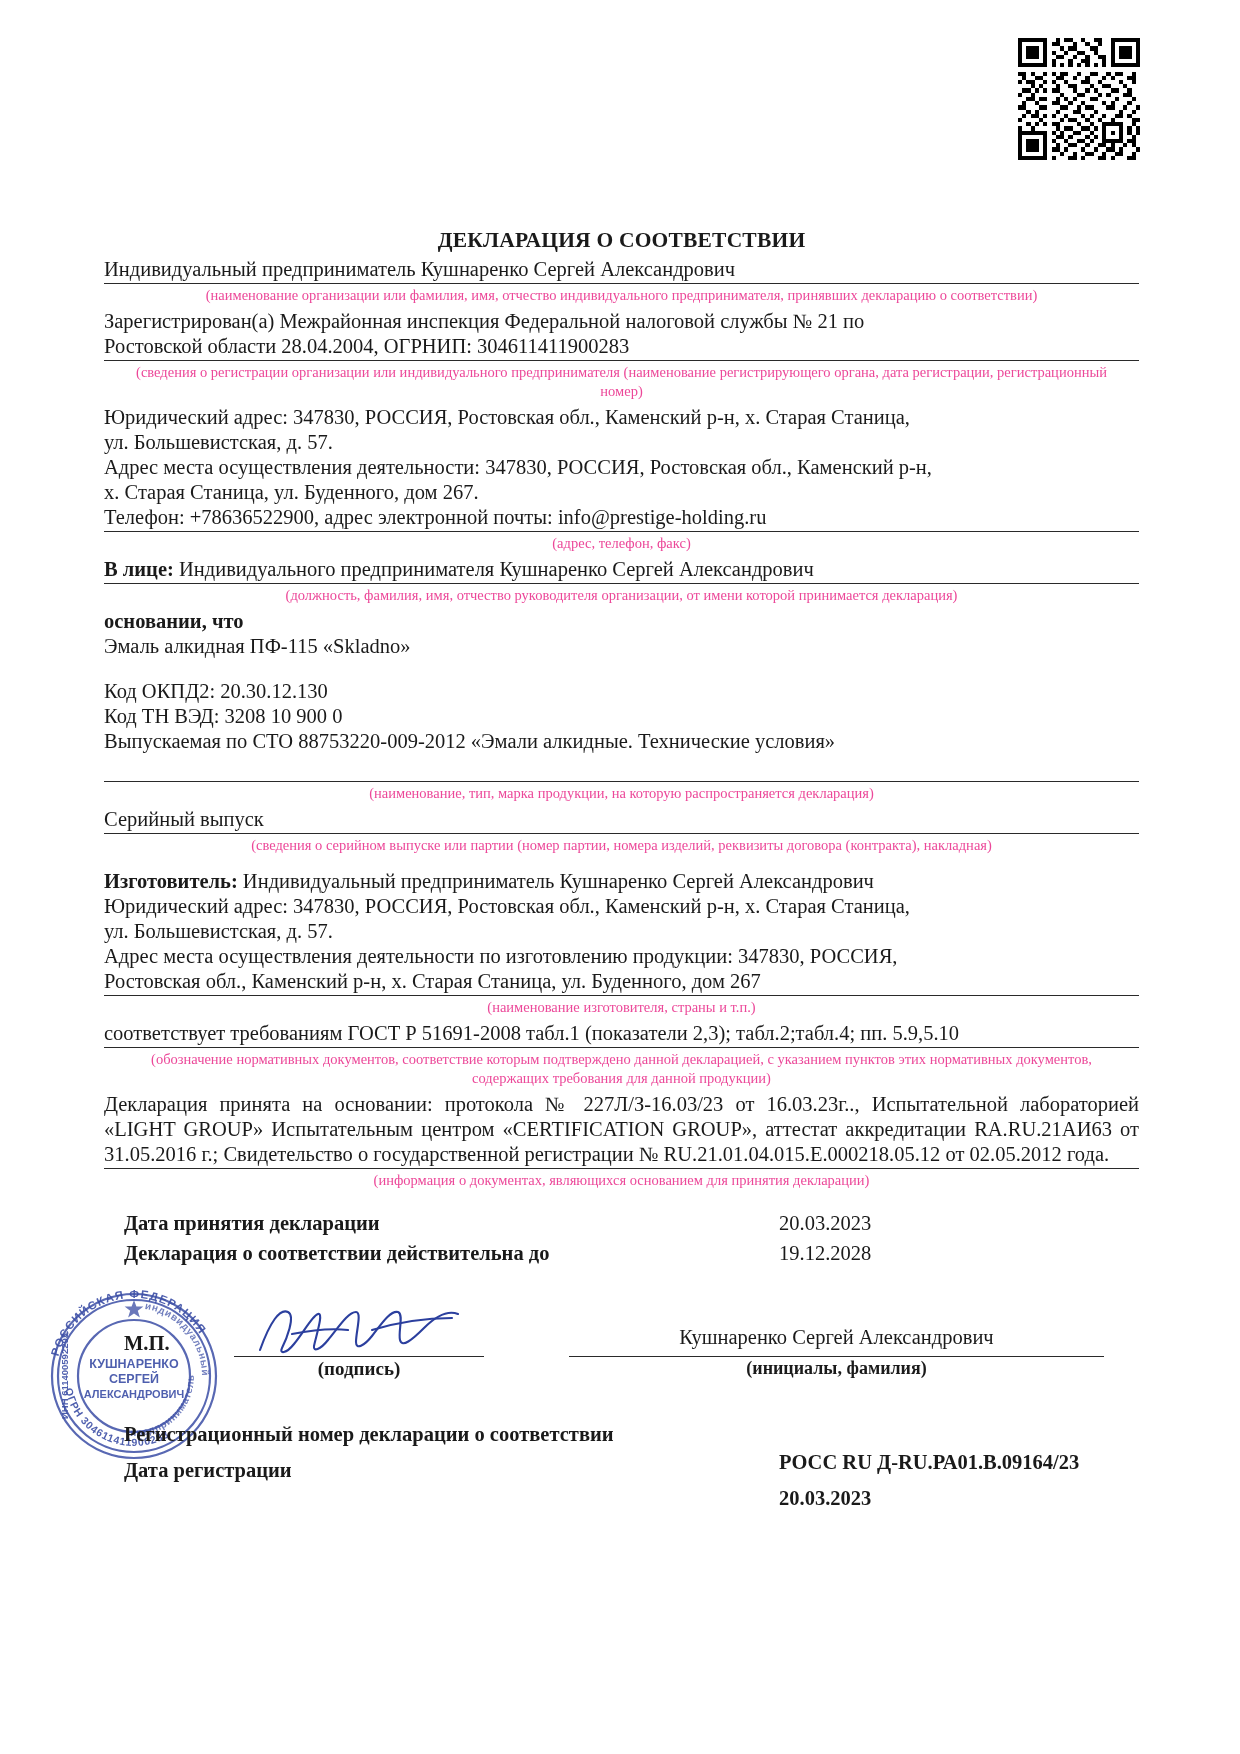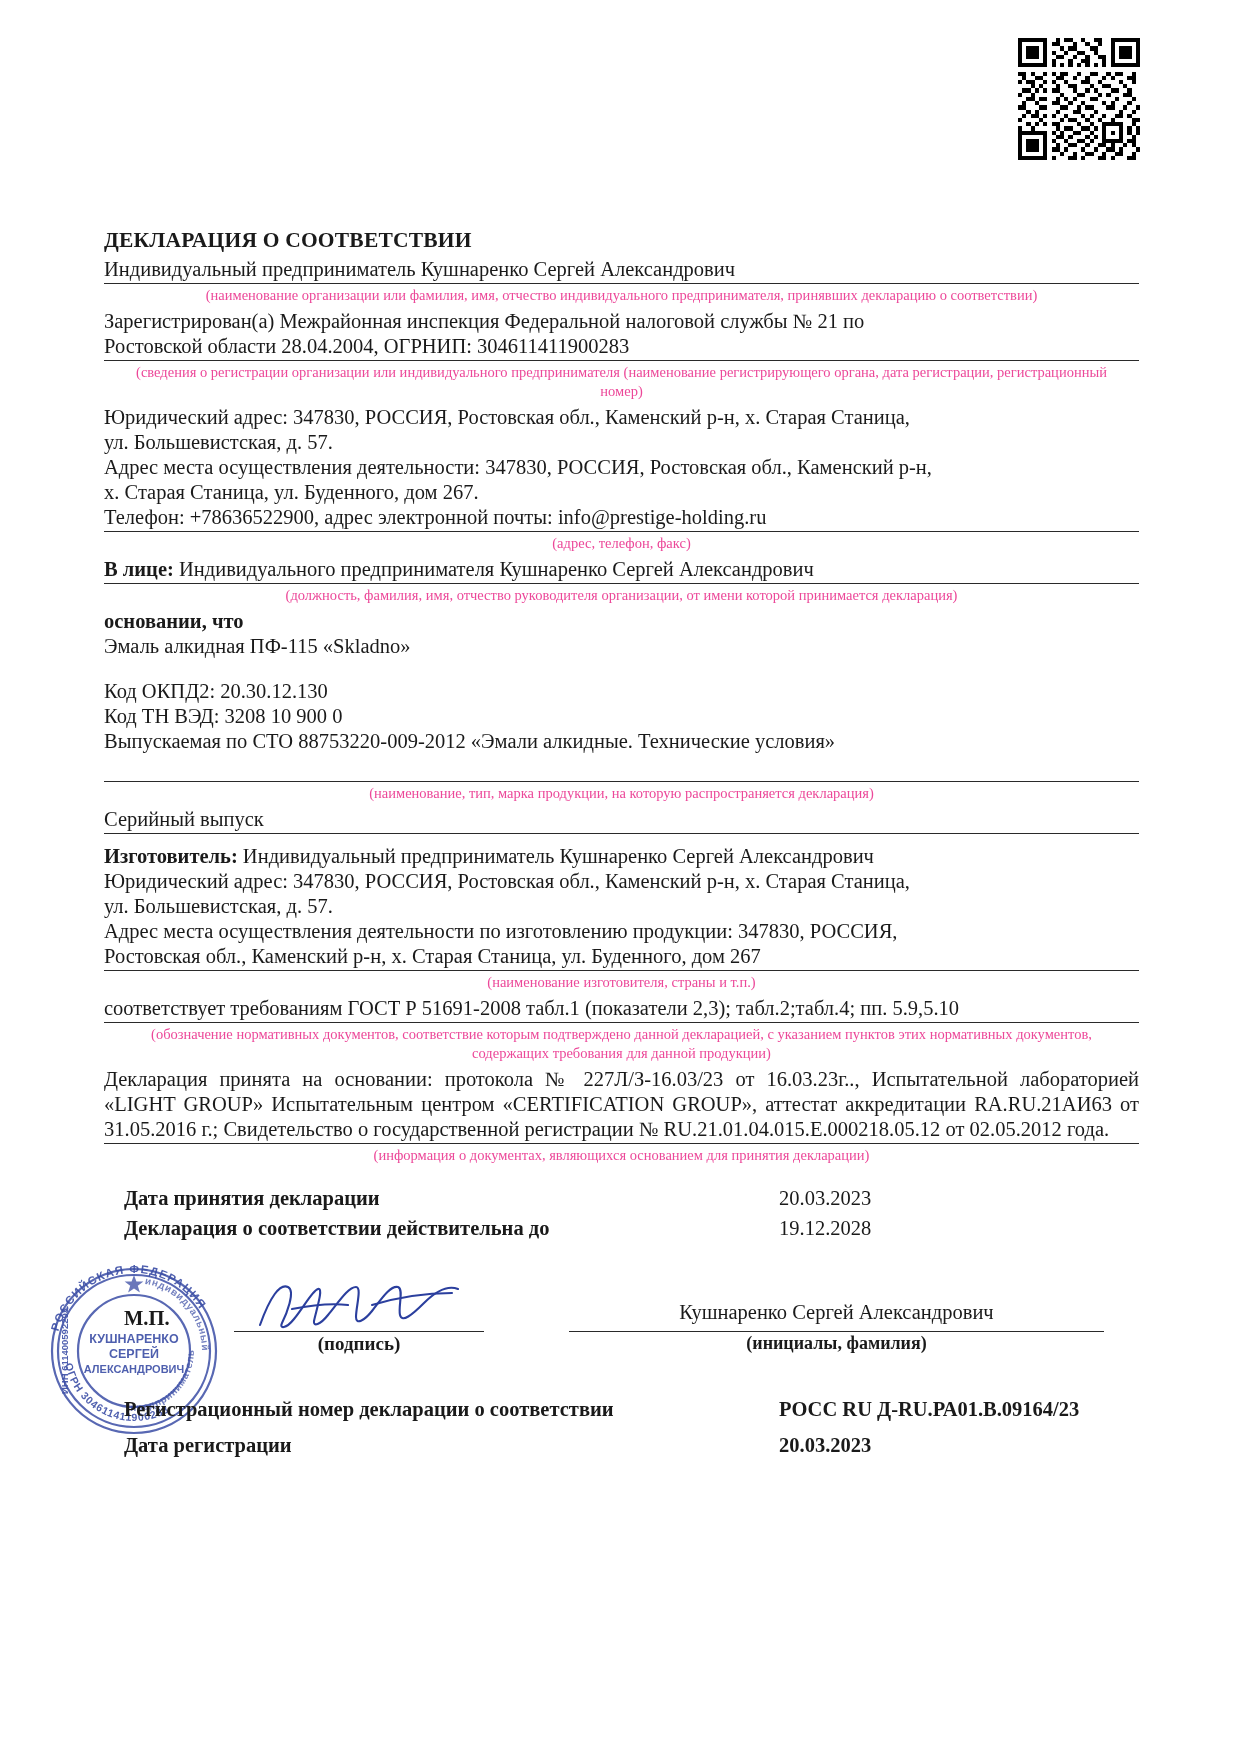"ДЕКЛАРАЦИЯ О СООТВЕТСТВИИ" .doc-title { text-align: left -> center }
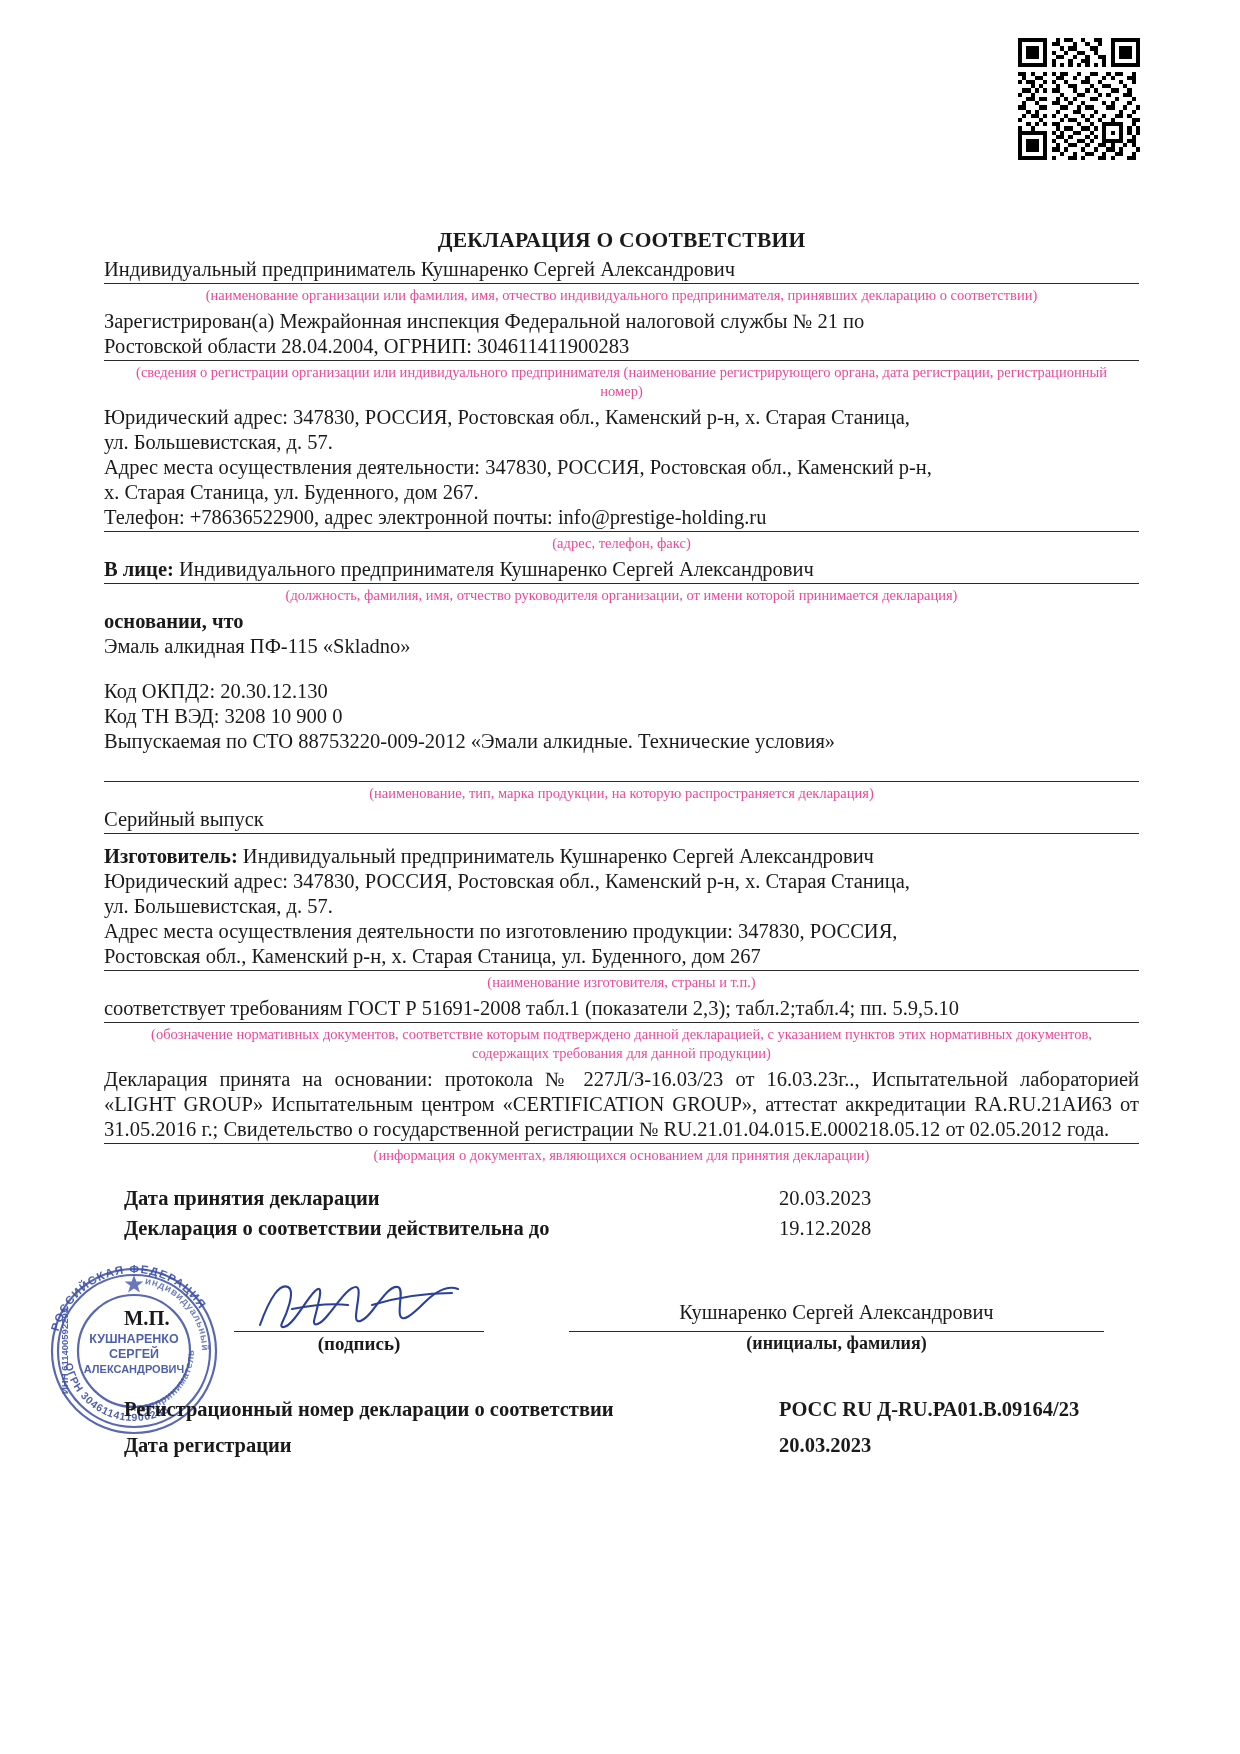"(сведения о серийном выпуске или" div.caption { html: none -> <div>(сведения о серийном выпуске или партии (номер партии, номера изделий, реквизиты договора (контракта), накладная)</div> }
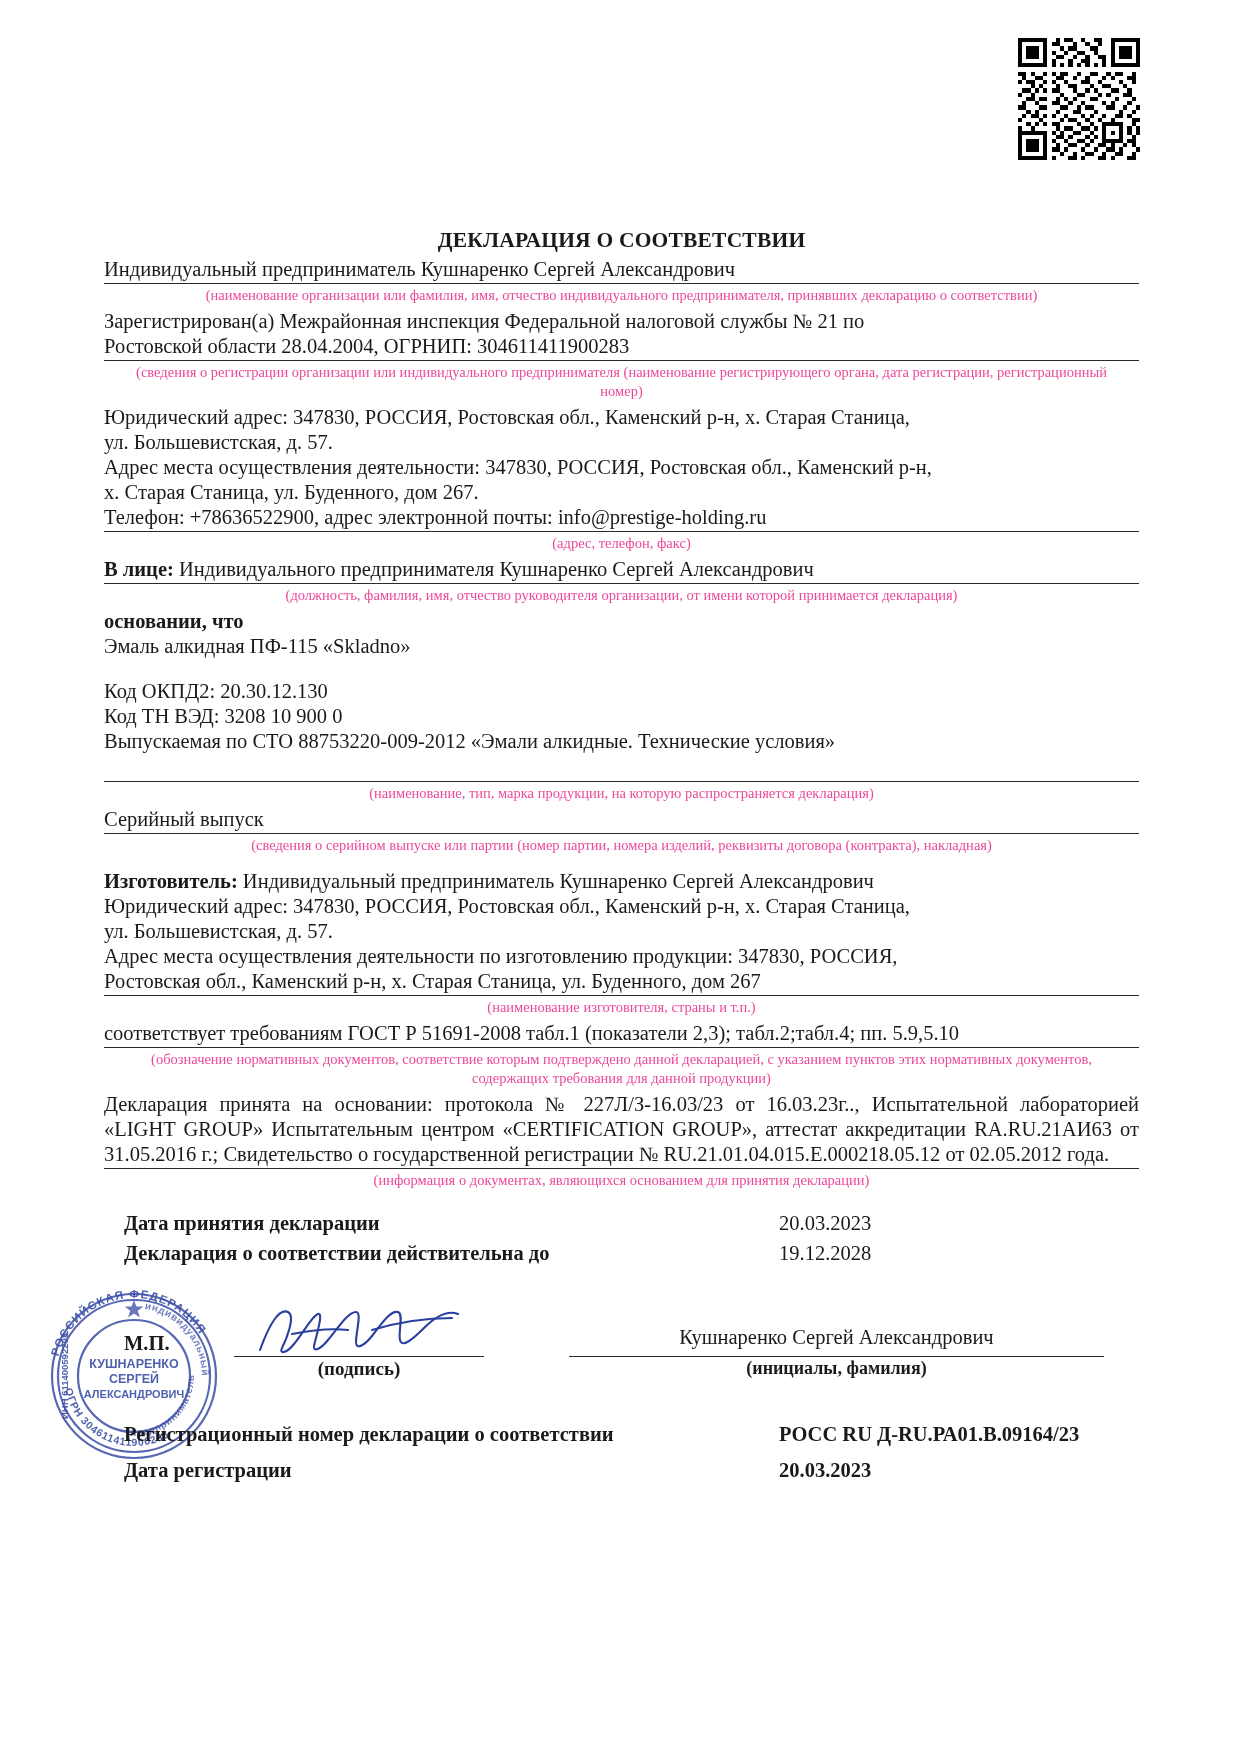"РОСС RU Д-RU.РА01.В.09164/23" .footer-rows .kv .v { margin-top: none -> 28px }
